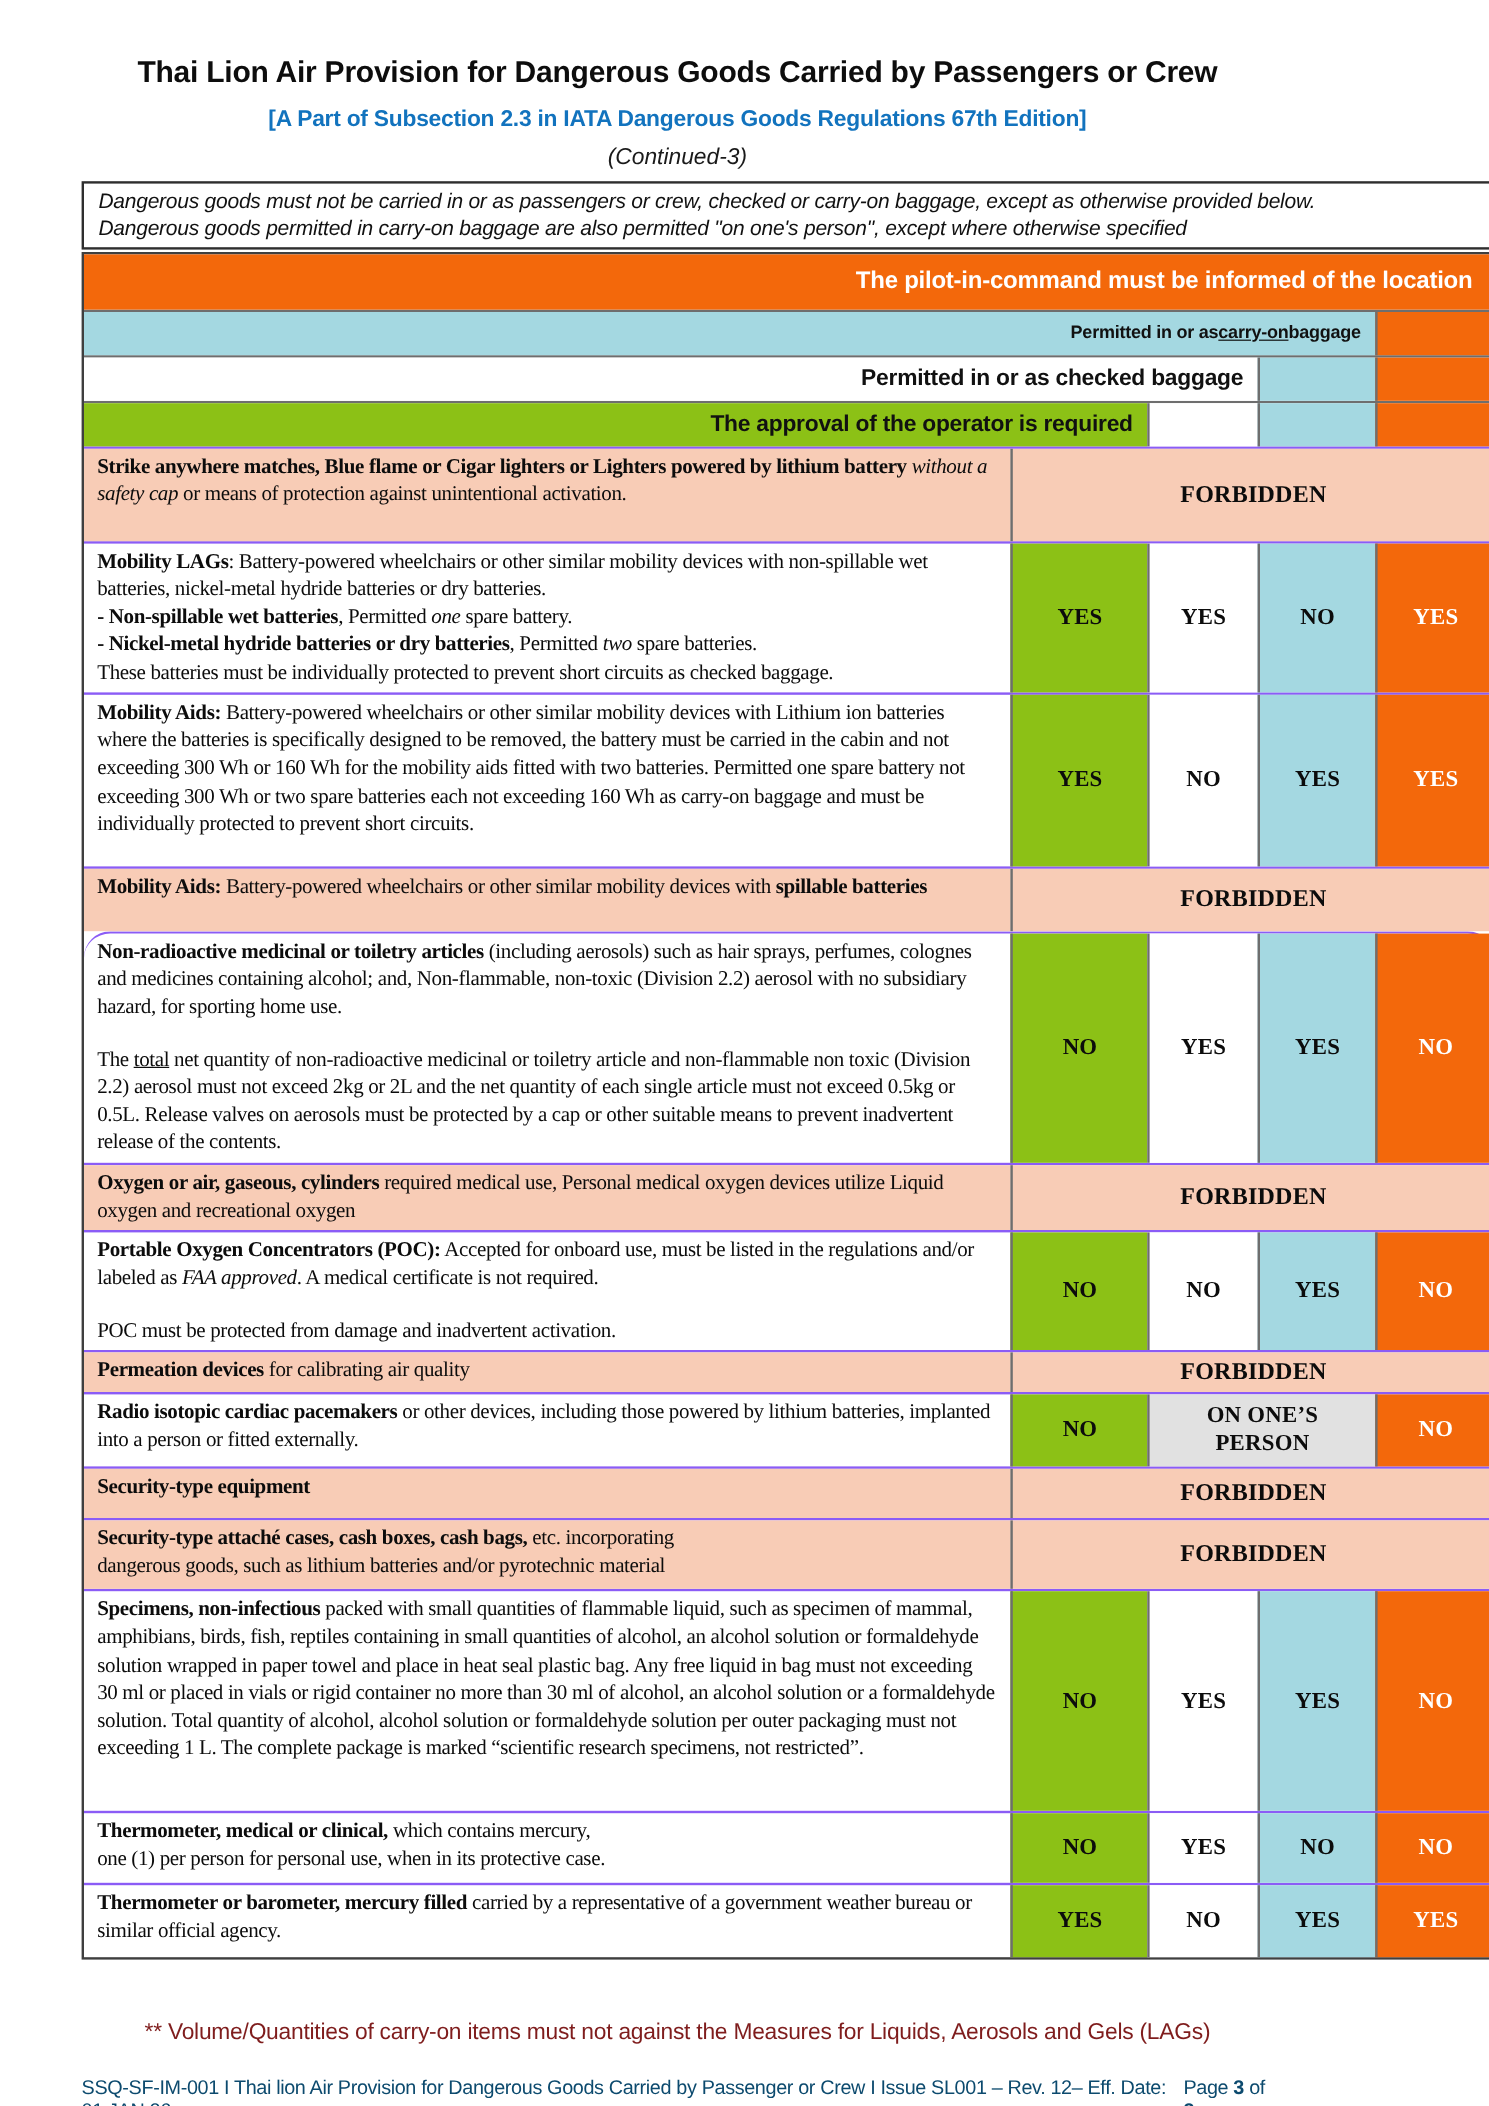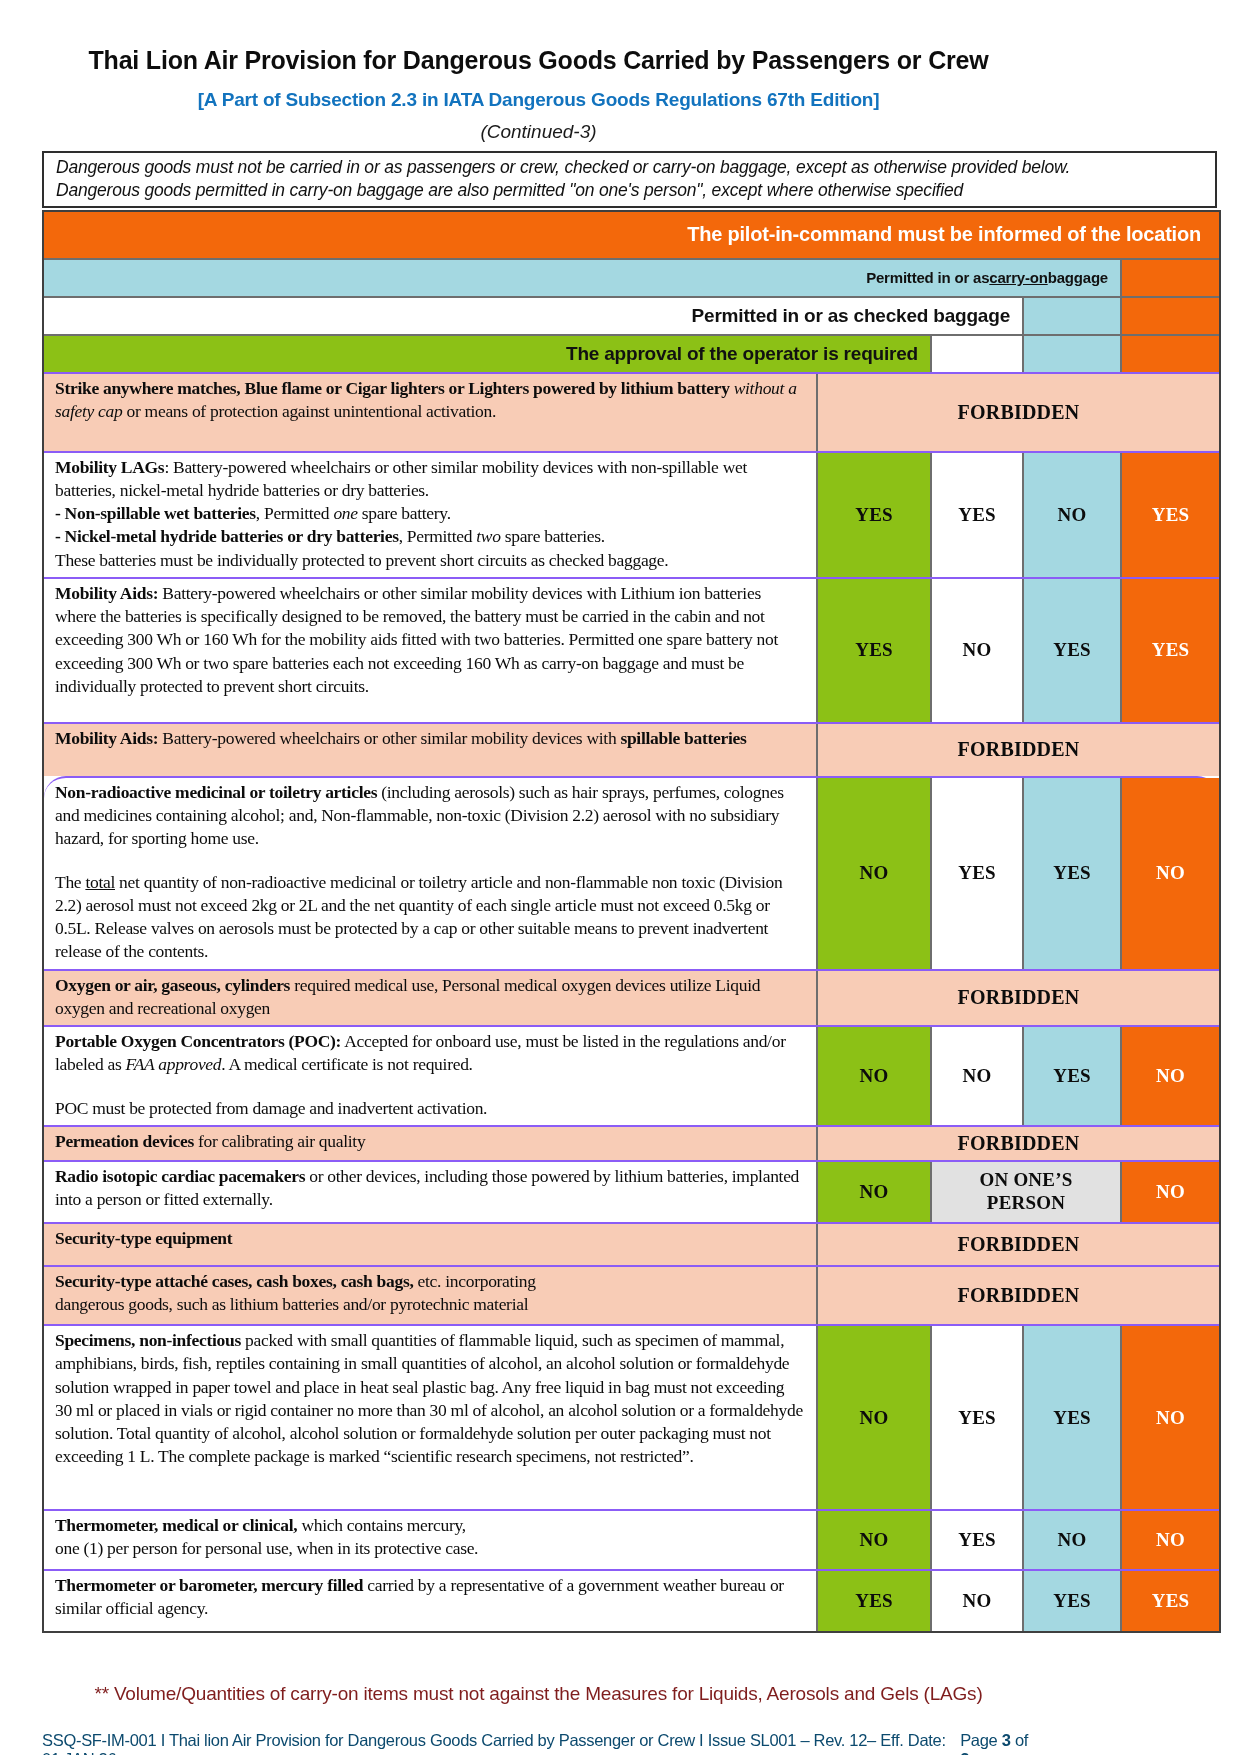"Thai Lion Air Provision for" .page { margin-left: none -> 26px }
